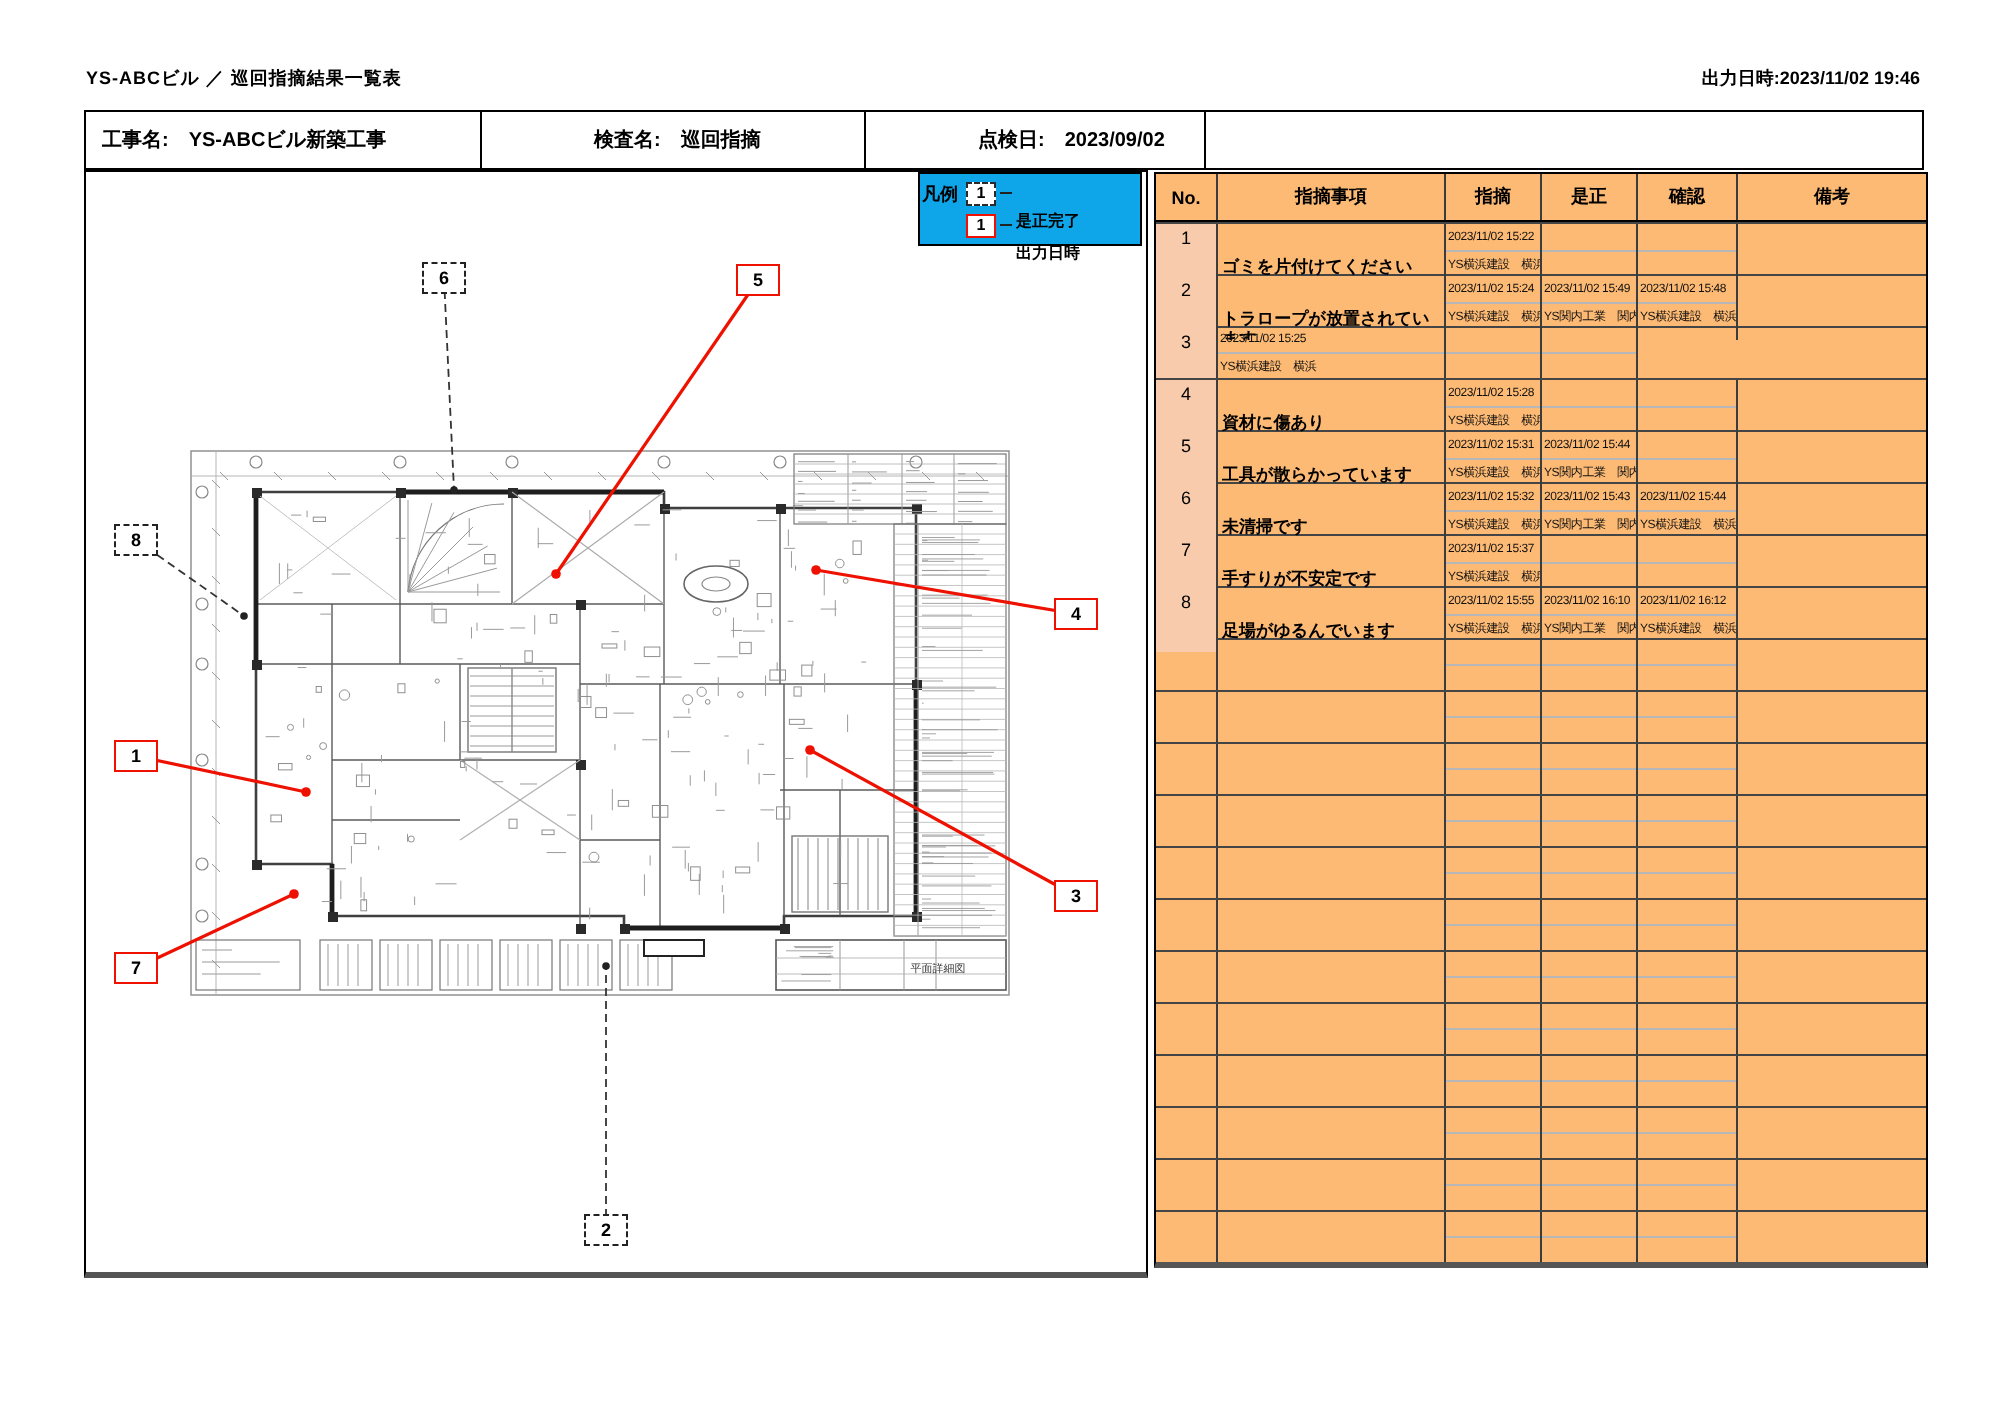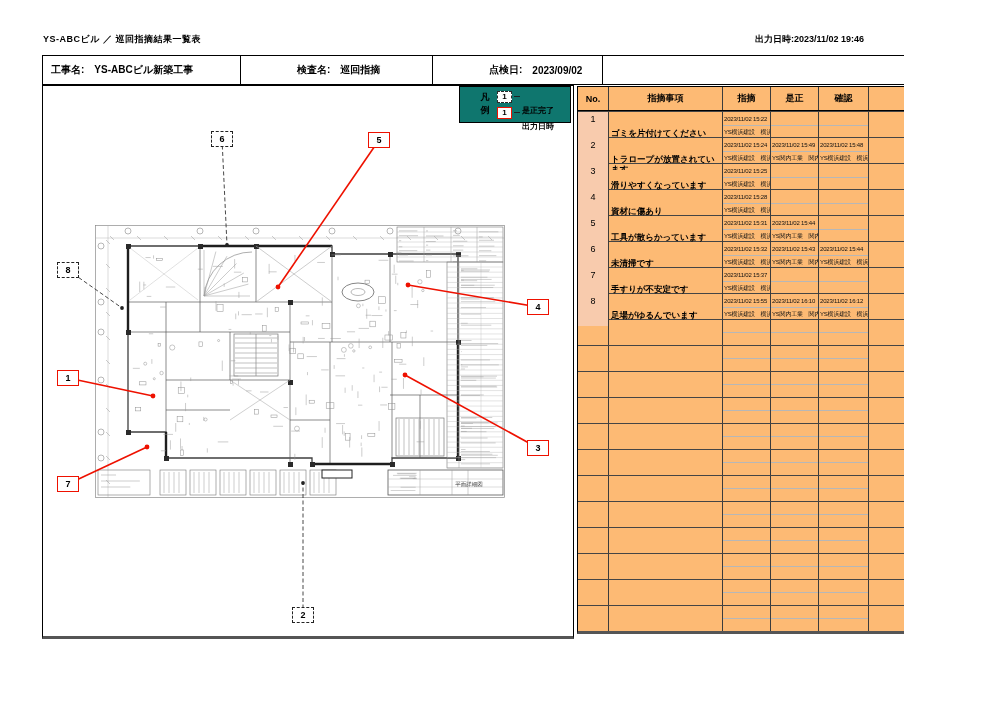"YS-ABCビル ／ 巡回指摘結果一覧表" #sheet { width: 904px -> 1000px }
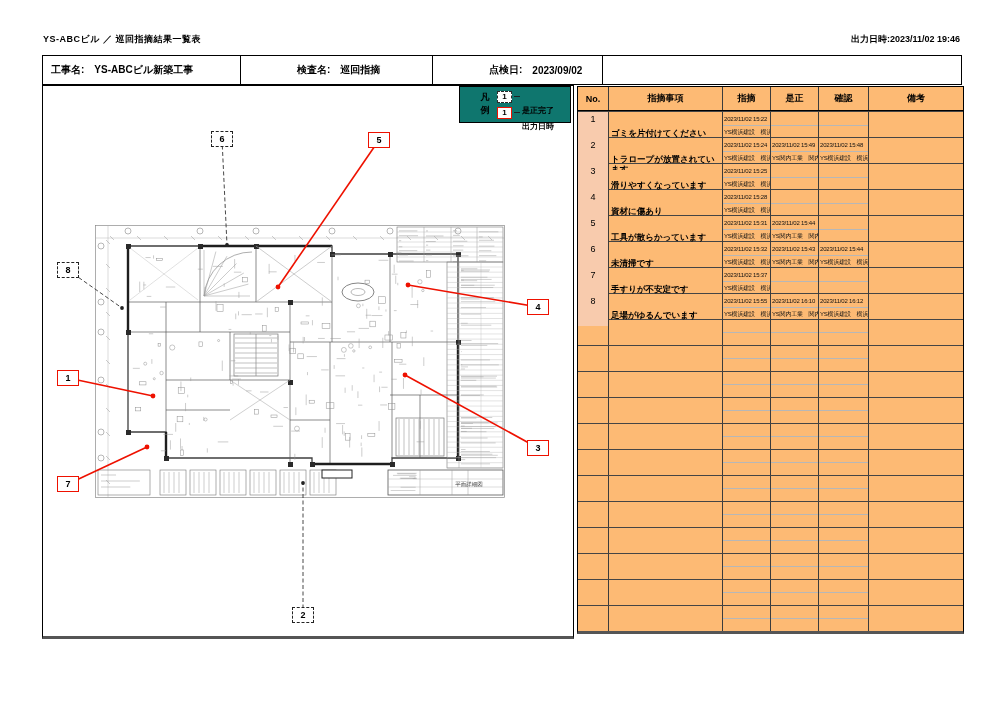"凡例" #legend { background: #0f766e -> #0ea5e9; padding: 2px 16px -> 2px 0; text-align: center -> none }
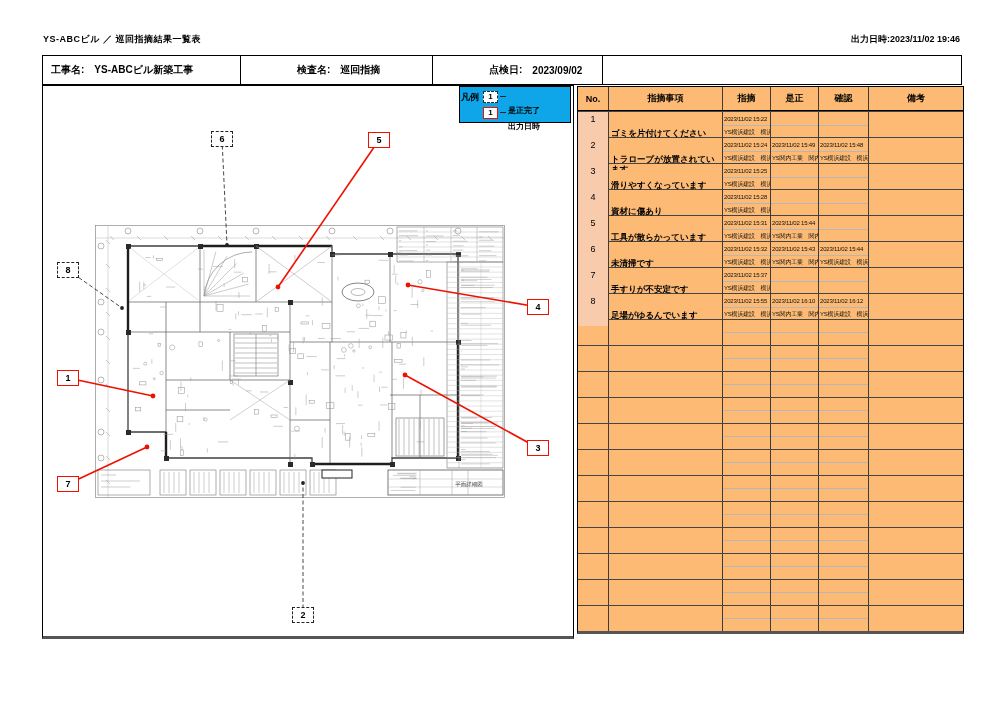"滑りやすくなっています" div.tcell { html: <div>滑りやすくなっています</div> -> none }
